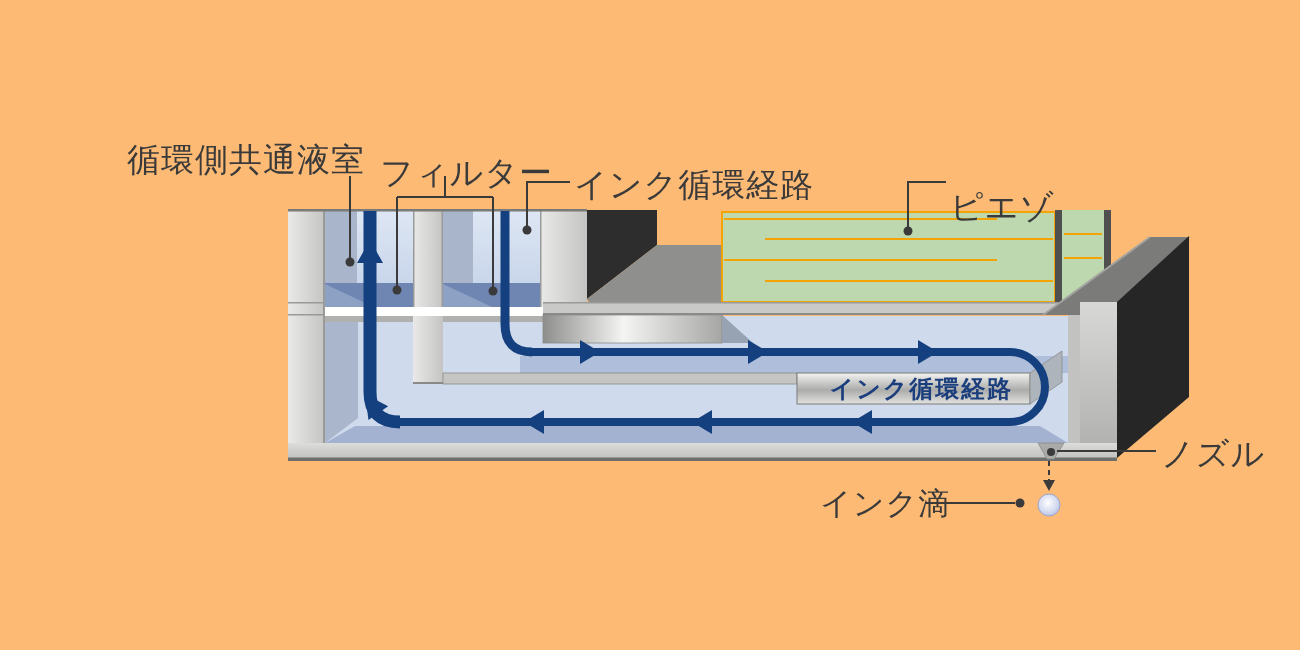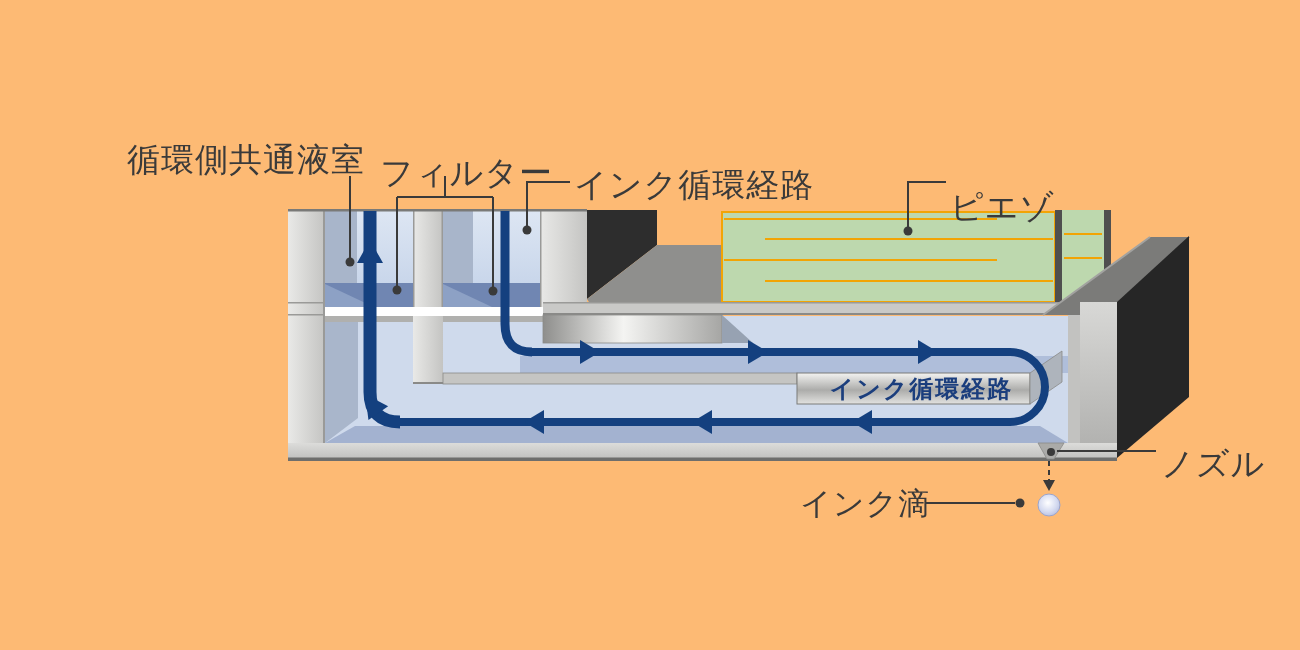"ノズル" div.lbl { top: 447px -> 437px }
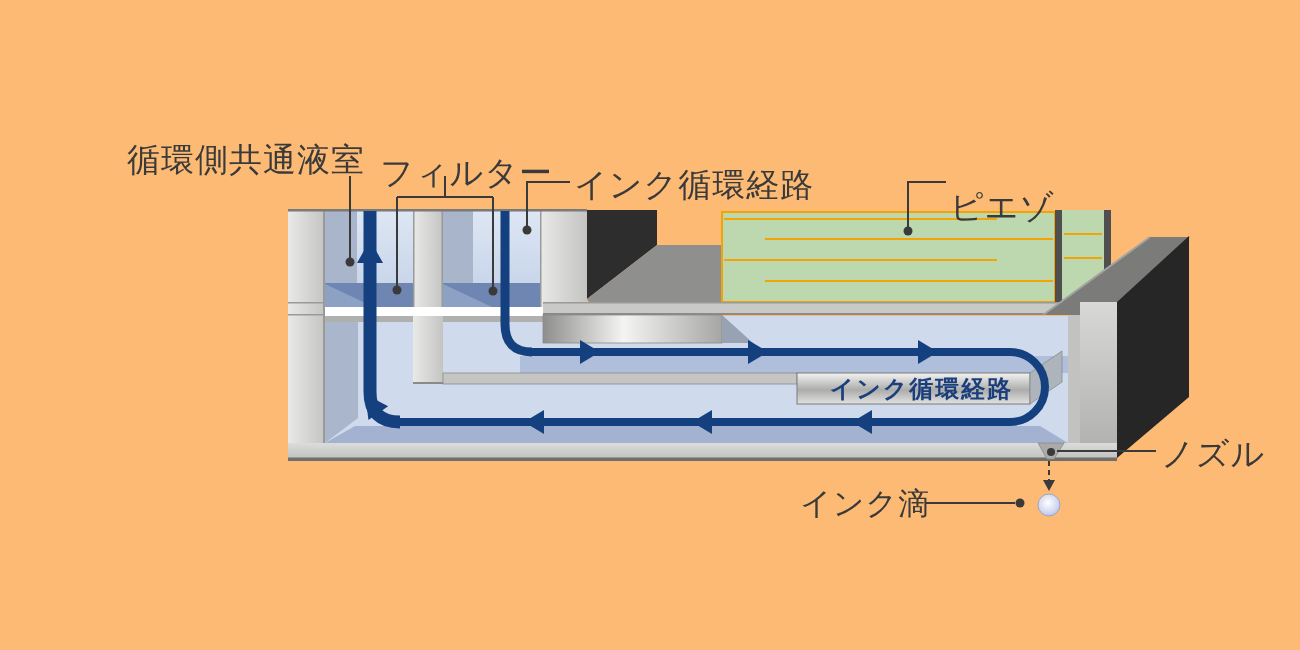"インク滴" .lbl-small { margin-left: none -> 20px }
